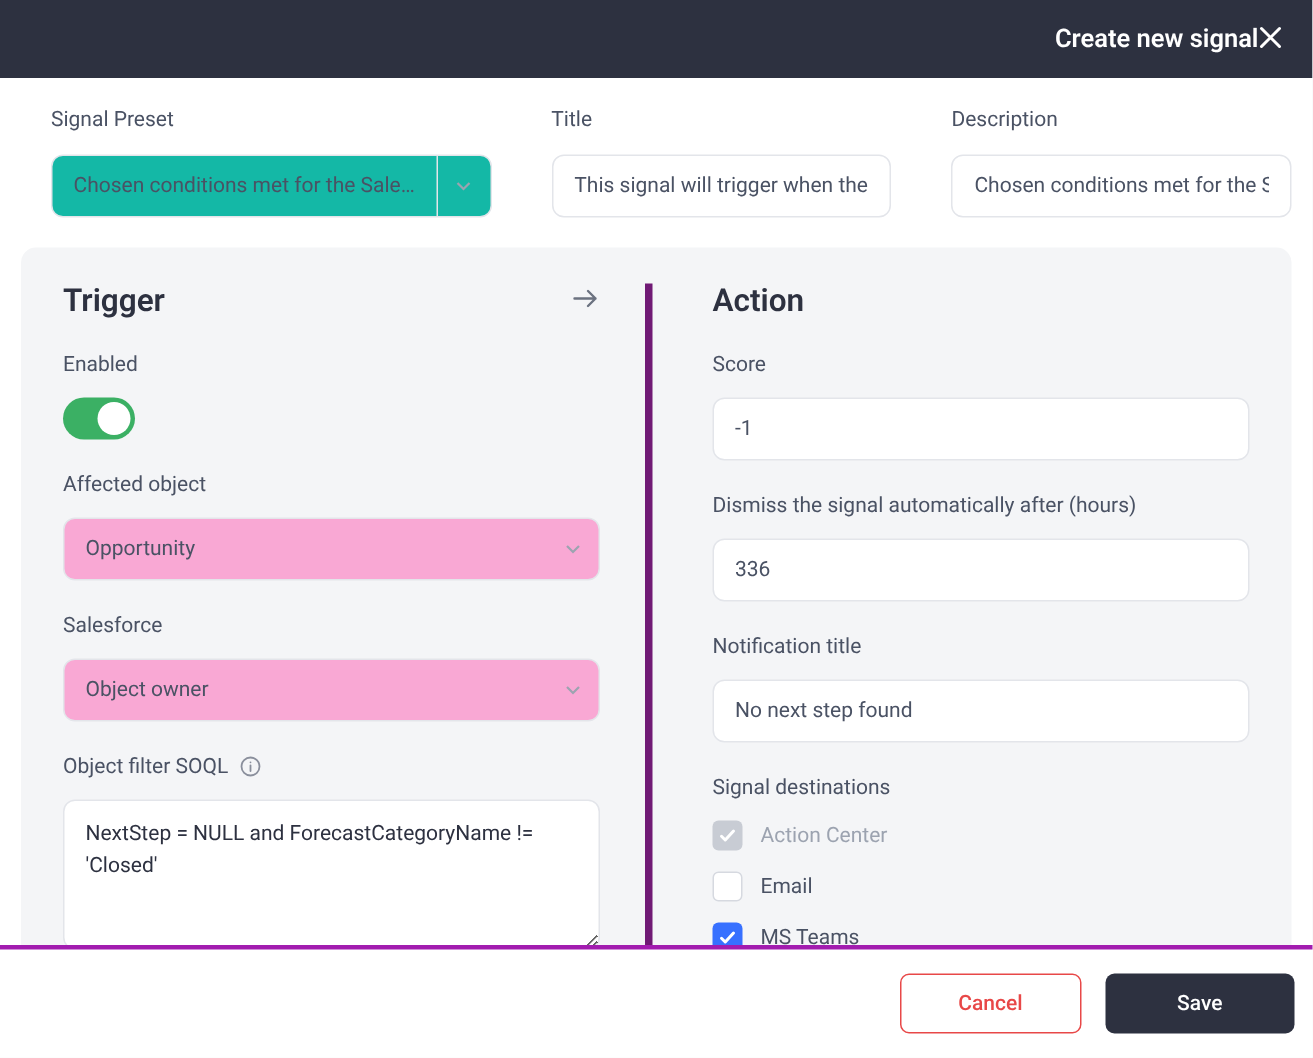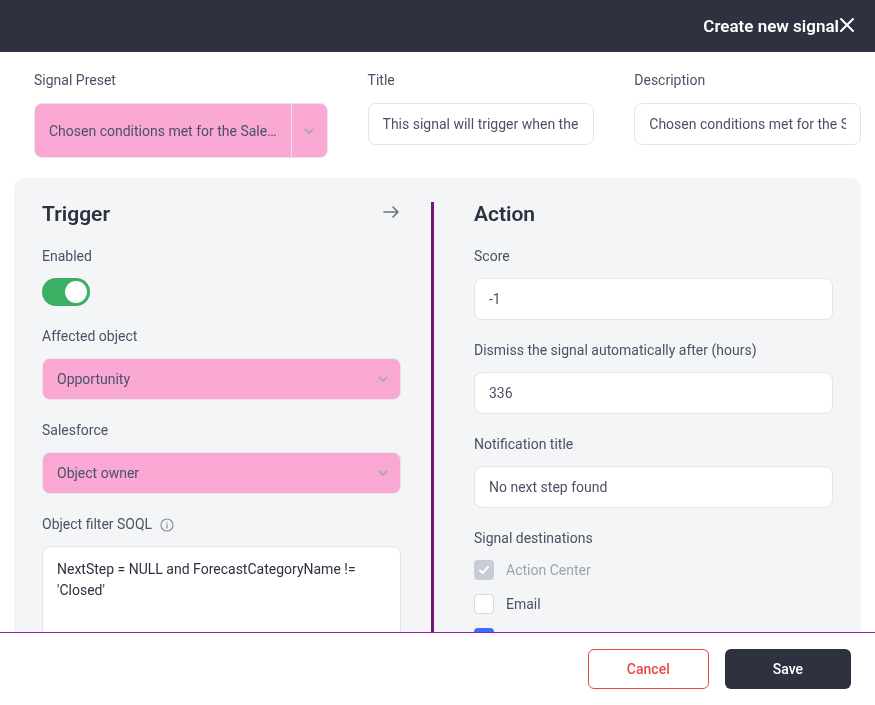"Chosen conditions met for the Sale…" .select-wrap { background: #f9a8d4 -> #14b8a6; height: 55px -> 42px }
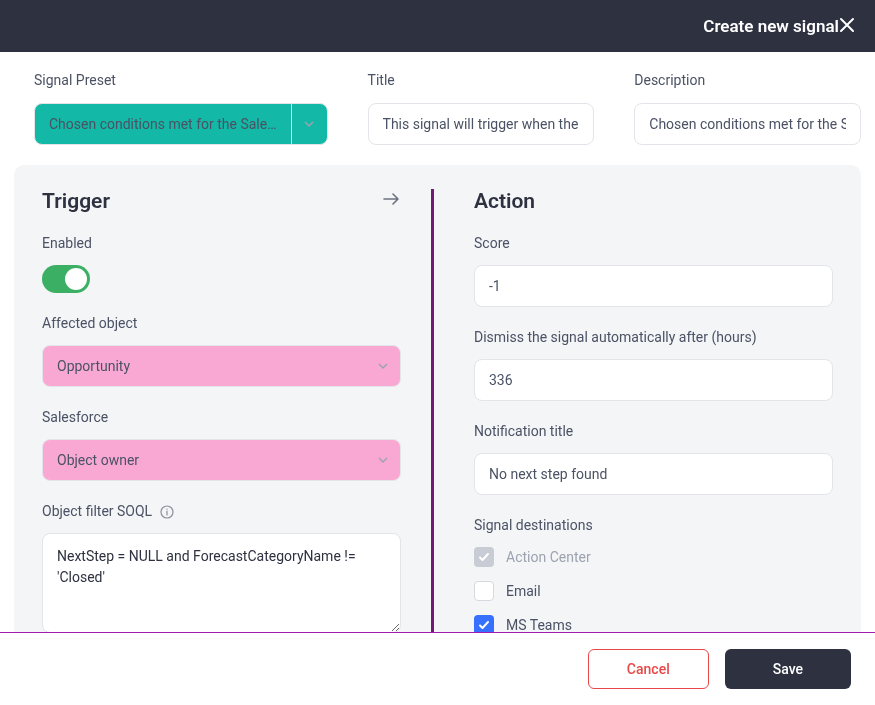"Action" .col-right { border-left: 3px solid #701a75 -> 5px solid #701a75 }
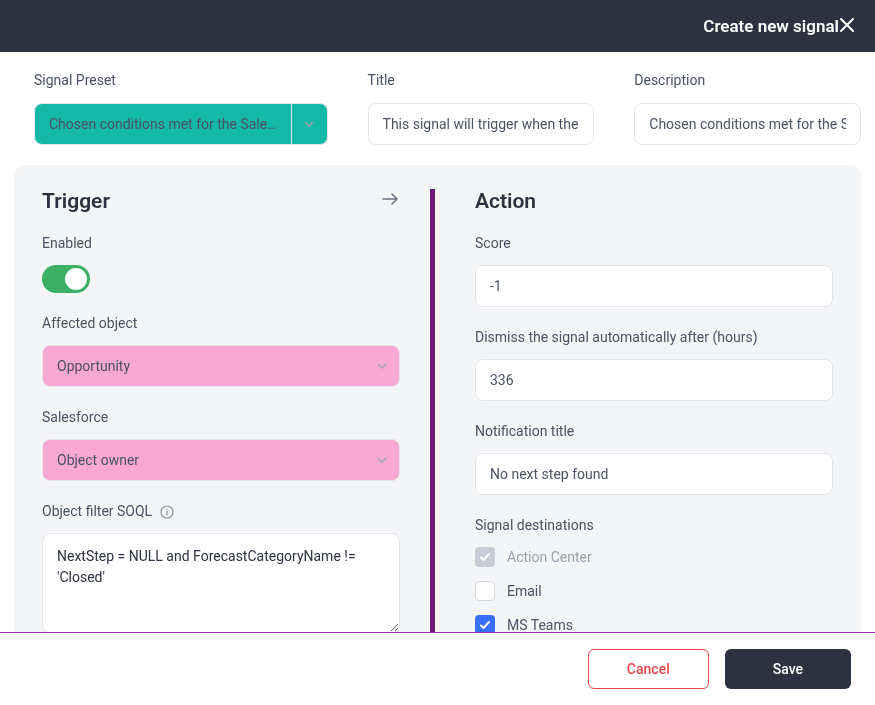"Cancel" .footer { border-top: 1px solid #a21caf -> 3px solid #a21caf; padding: 16px 24px -> 16px 12px }
